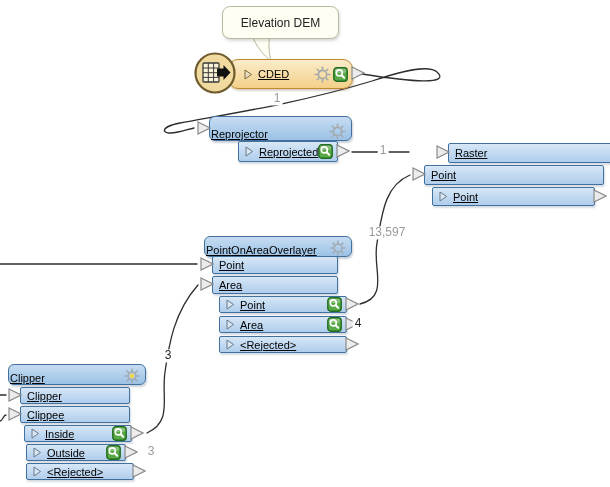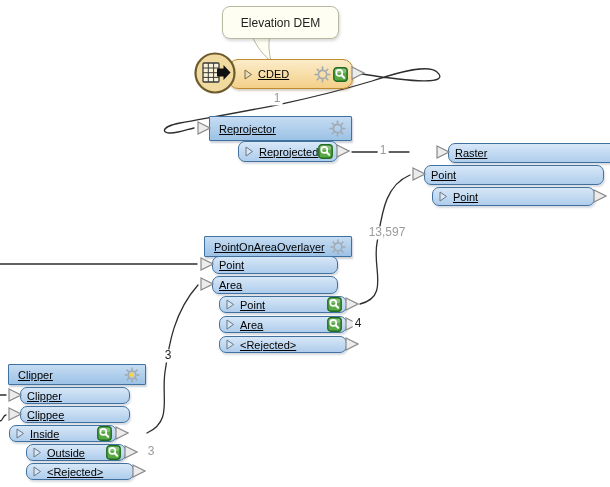"Reprojector" .hdr { align-items: none -> flex-end; border-radius: 1px -> 6px; padding: 0 5px 0 9px -> 0 5px 0 1px }
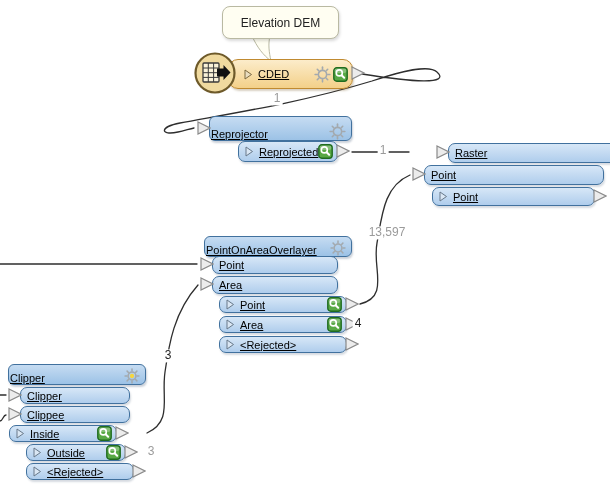"Reprojected" .prt { border-radius: 7px -> 2px }
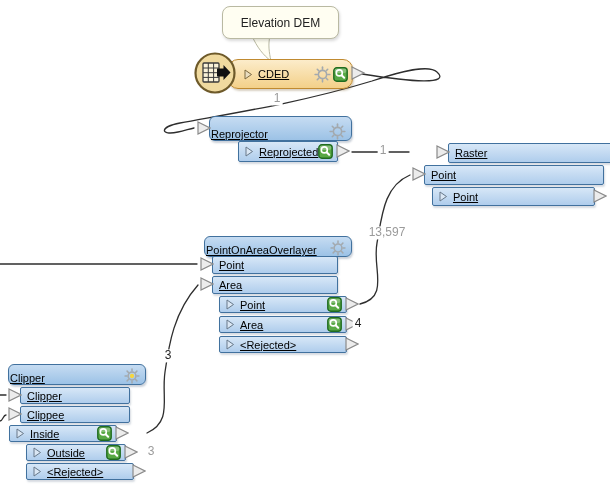"Inside" div.node-el { left: 9px -> 24px }
